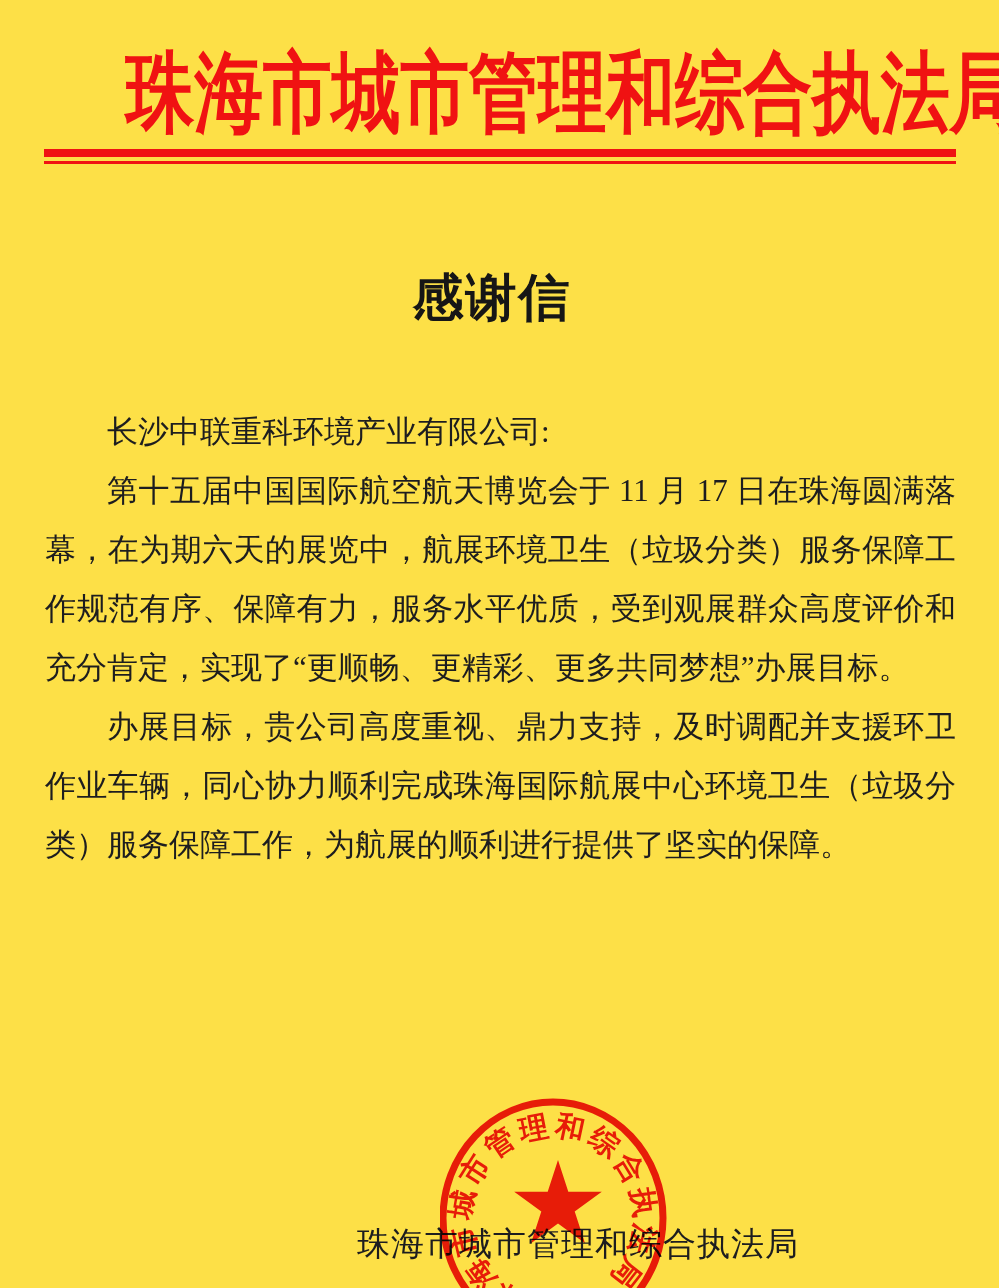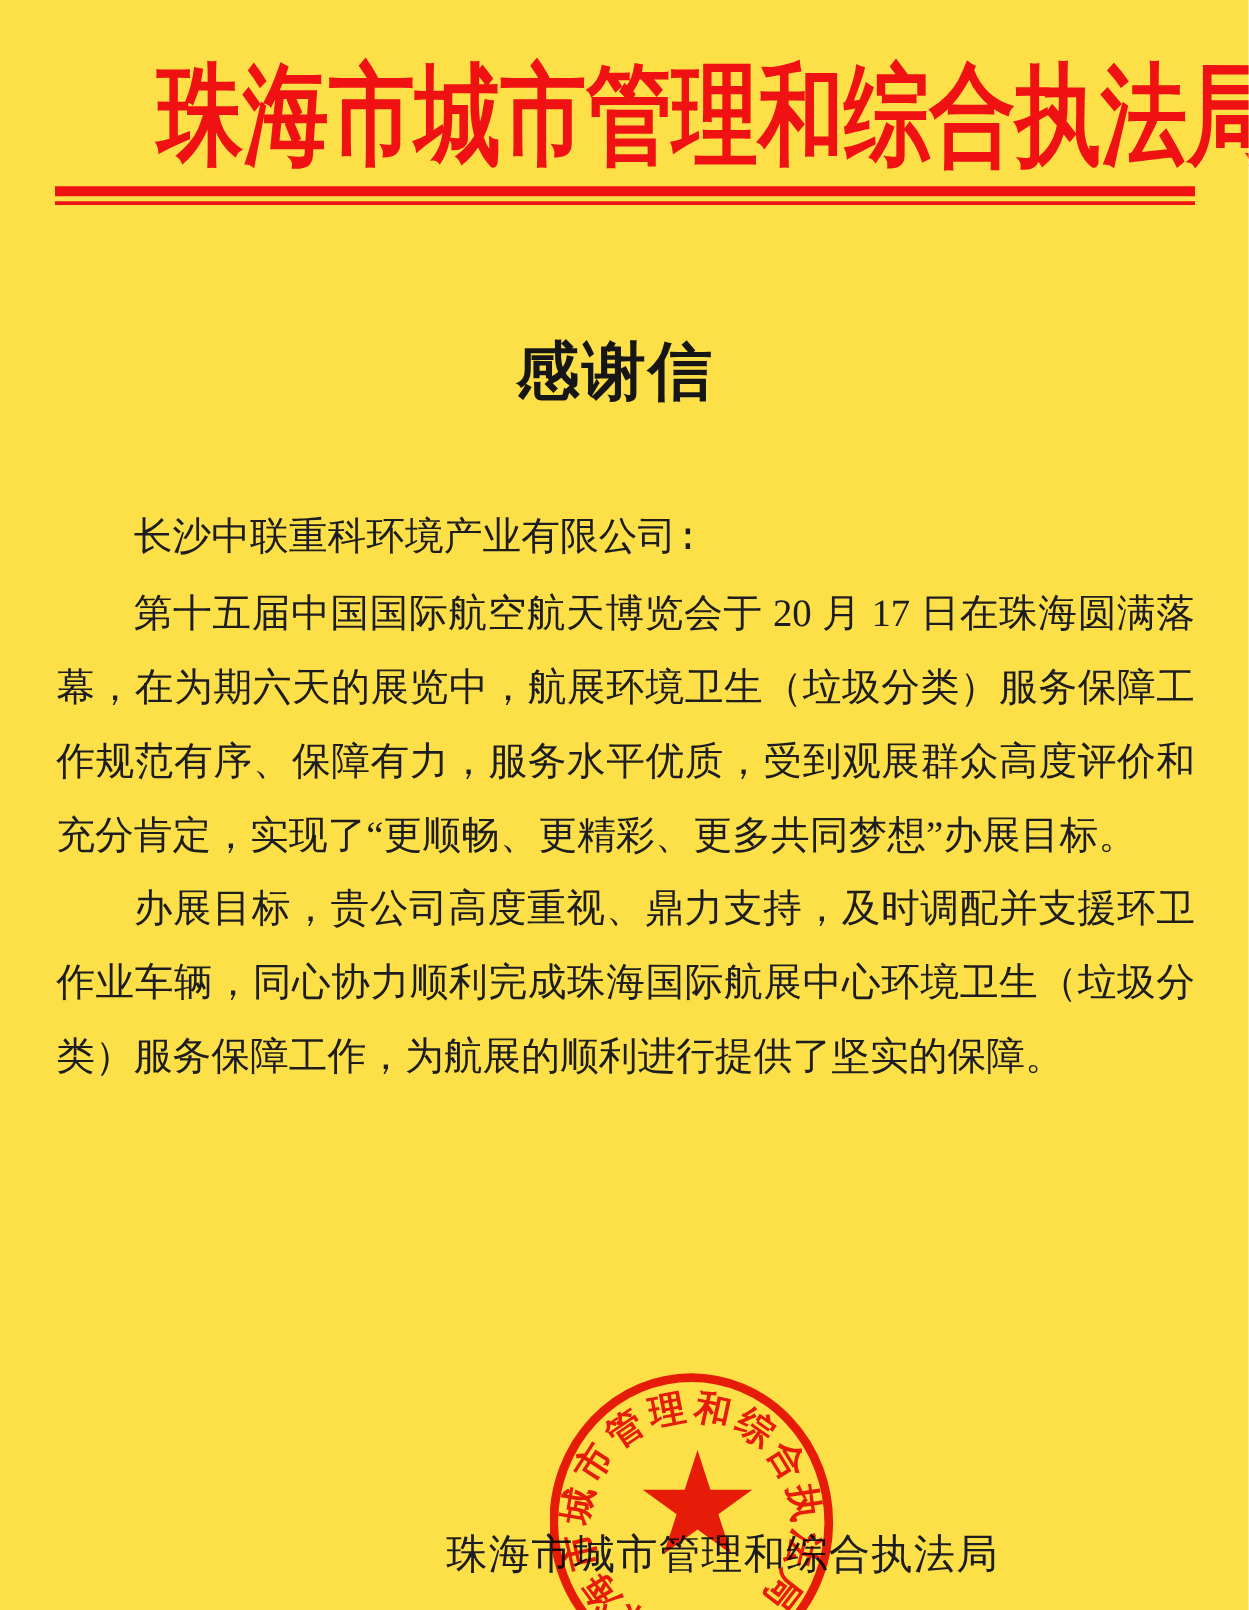"长沙中联重科环境产业有限公司:" .salutation { font-family: Liberation Mono, monospace -> none }
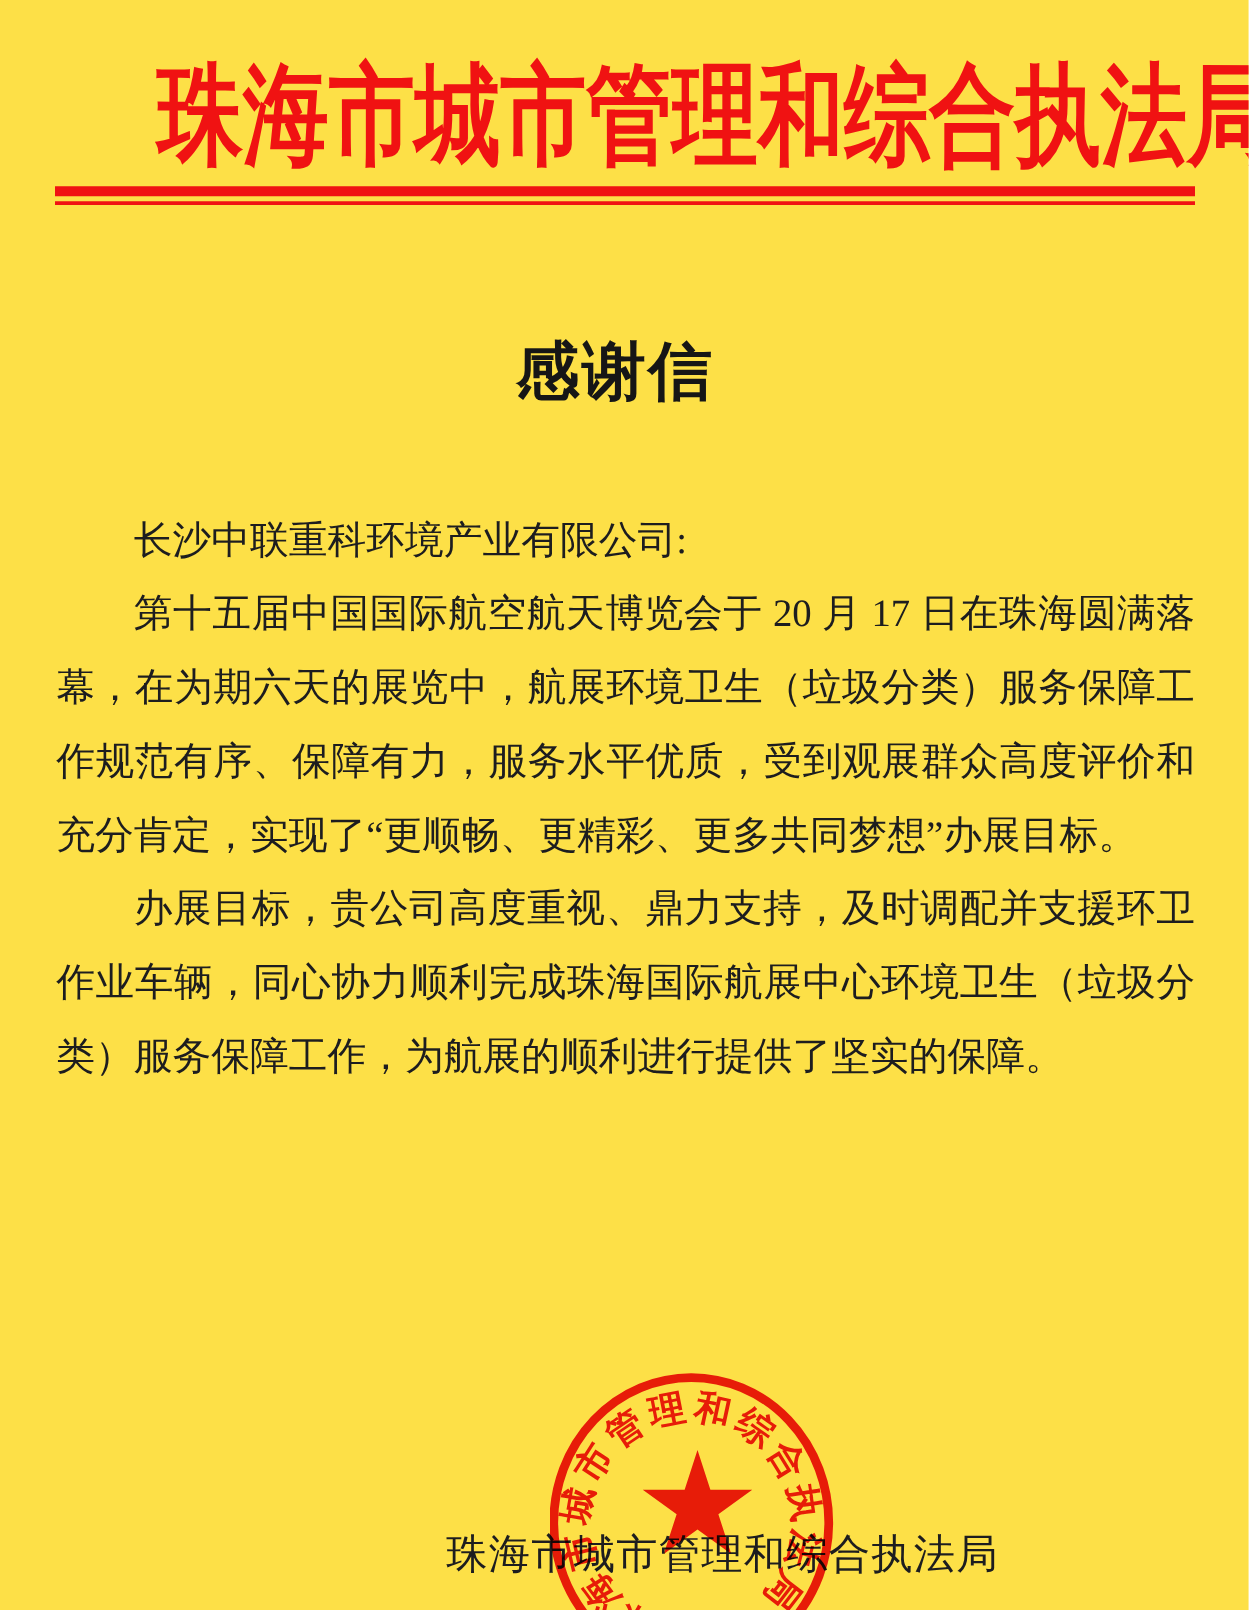"第十五届中国国际航空航天博览会于 20 月 17" p { text: 20 -> 11 }
